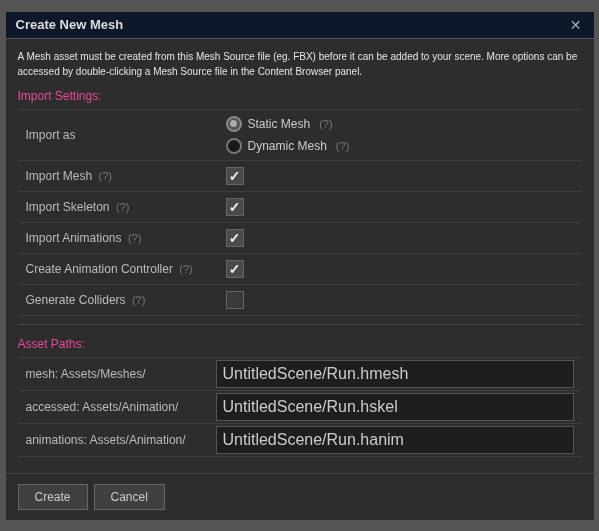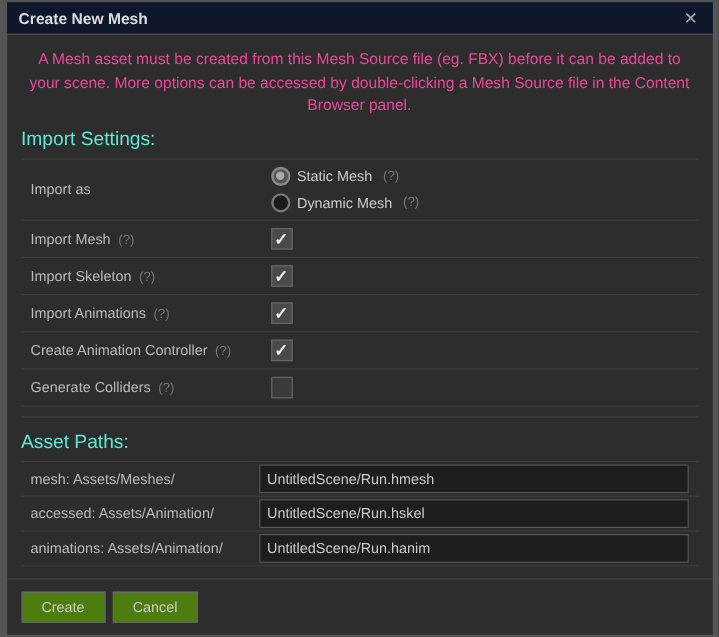"A Mesh asset must be" .description { color: #ec4899 -> #e5e5e5; font-size: 13px -> 10px; text-align: center -> none }
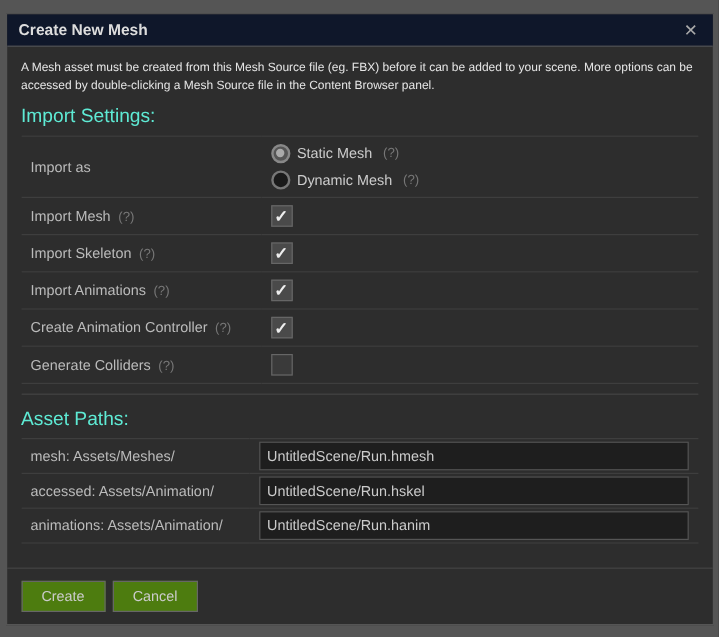"Import Settings:" .section-label { color: #5eead4 -> #ec4899; font-size: 16px -> 12px }
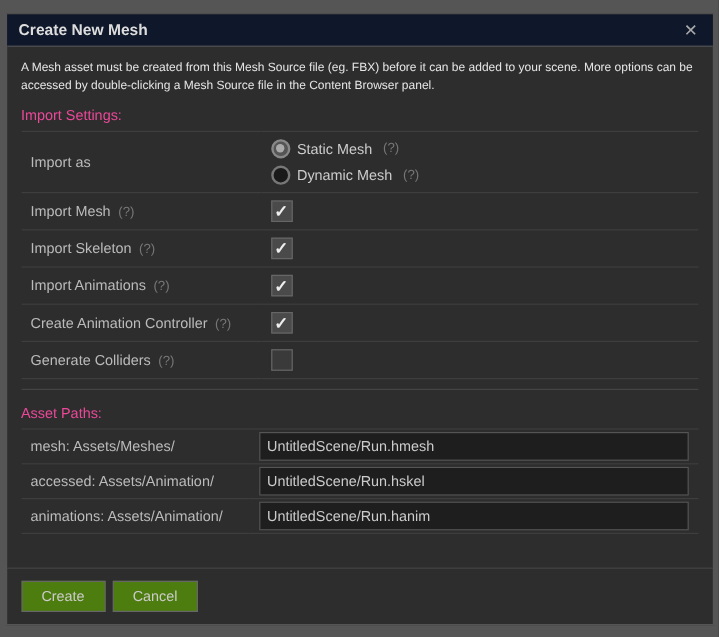"UntitledScene/Run.hmesh" .path-input { font-size: 12px -> 16px }
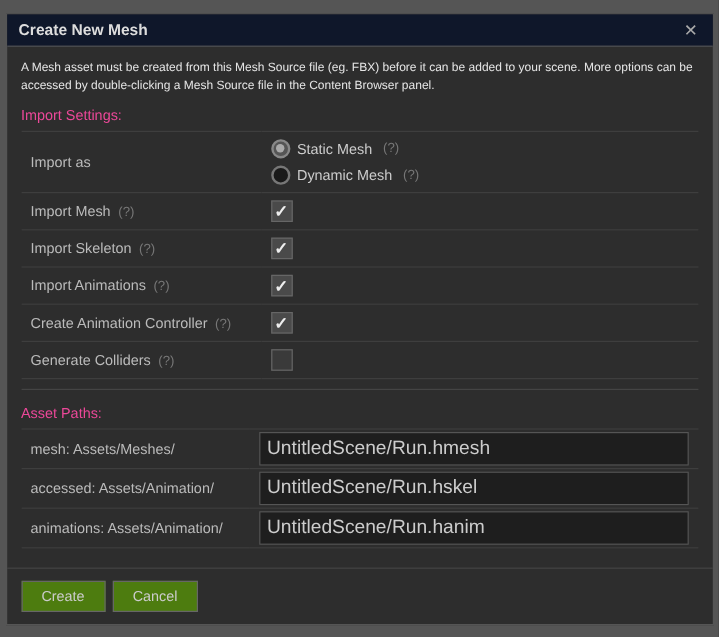"Create" .btn { background: #4d7c0f -> #404040 }
